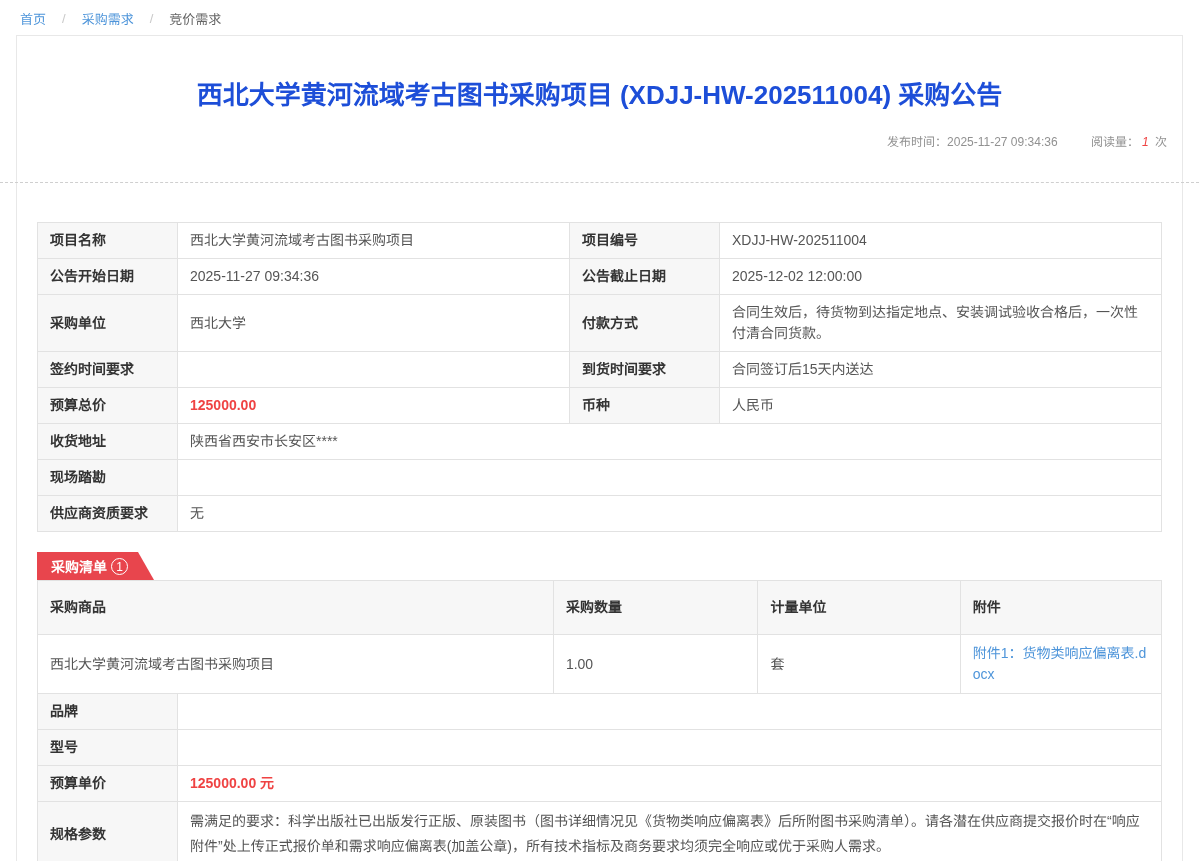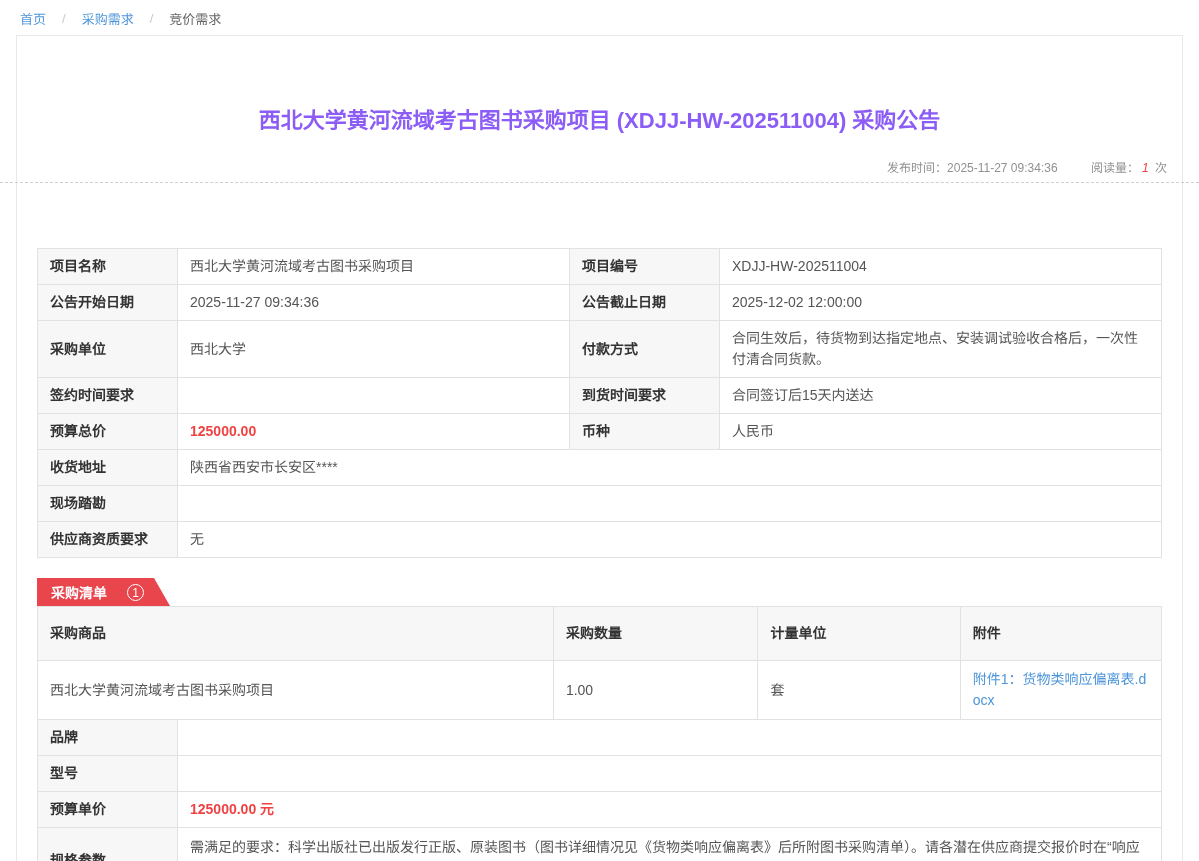"西北大学黄河流域考古图书采购项目 (XDJJ-HW-202511004)" .page-title { color: #8b5cf6 -> #1d4ed8; font-size: 22px -> 26px; margin-top: 72px -> 46px }
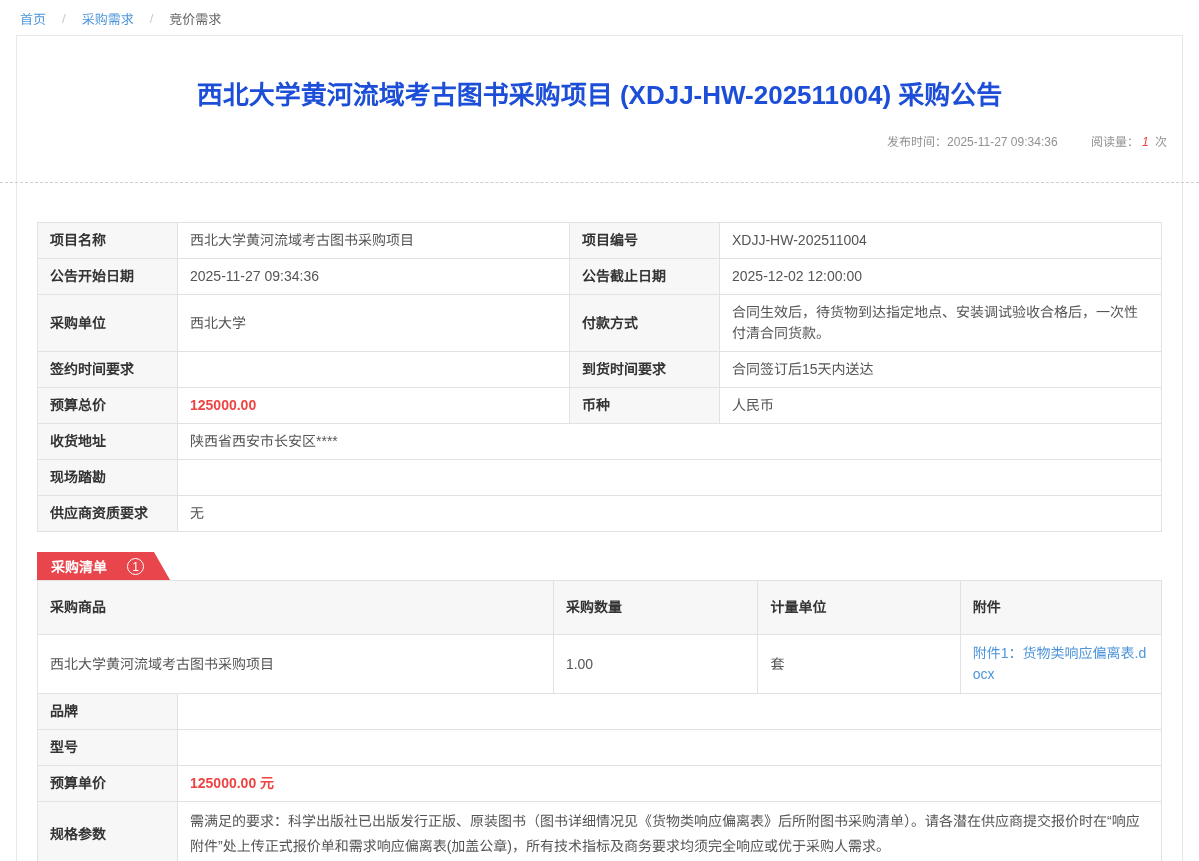"采购清单" .ribbon { gap: 20px -> 4px }
